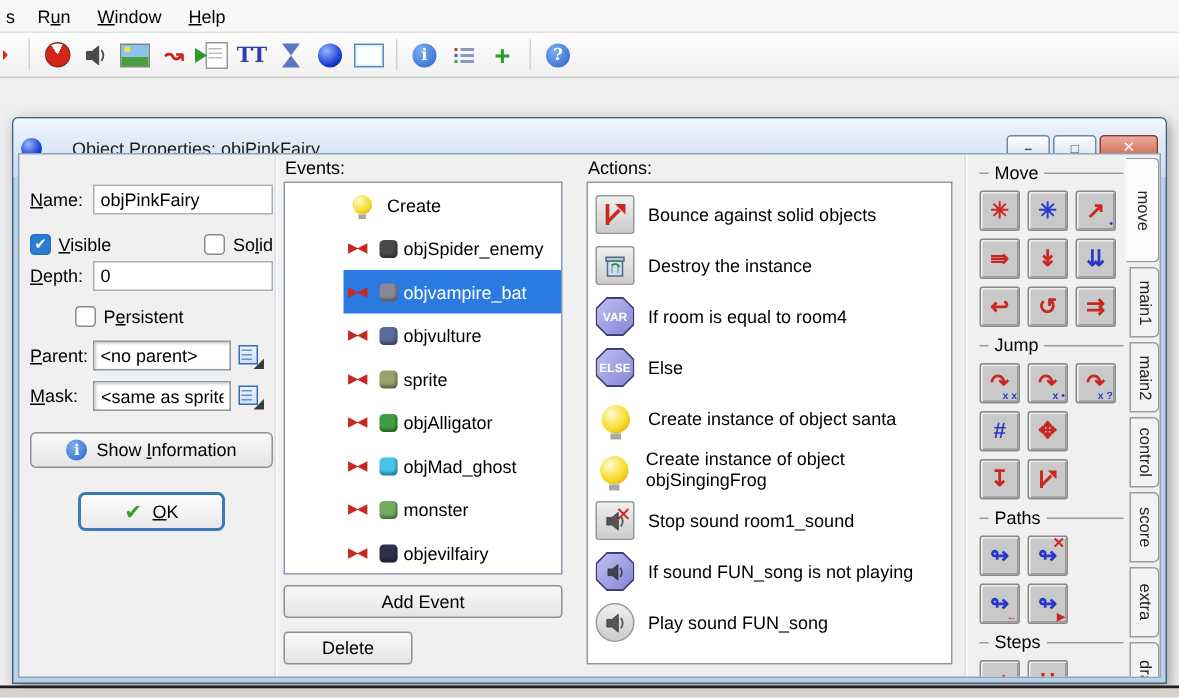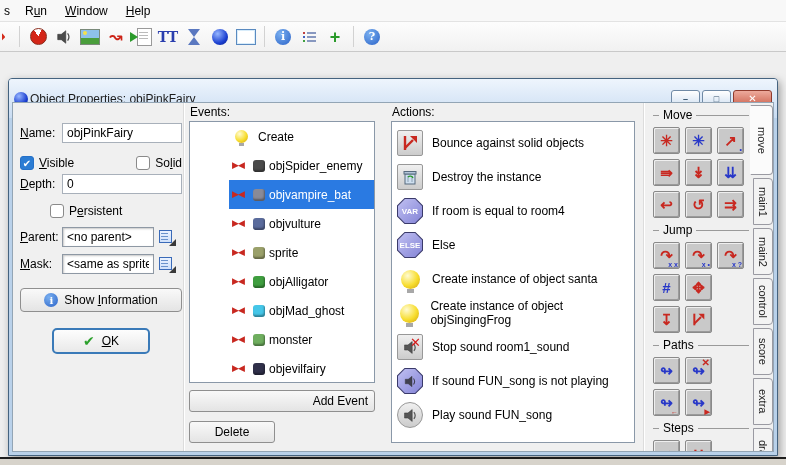"Object Properties: objPinkFairy" .titlebar { gap: 2px -> 20px }
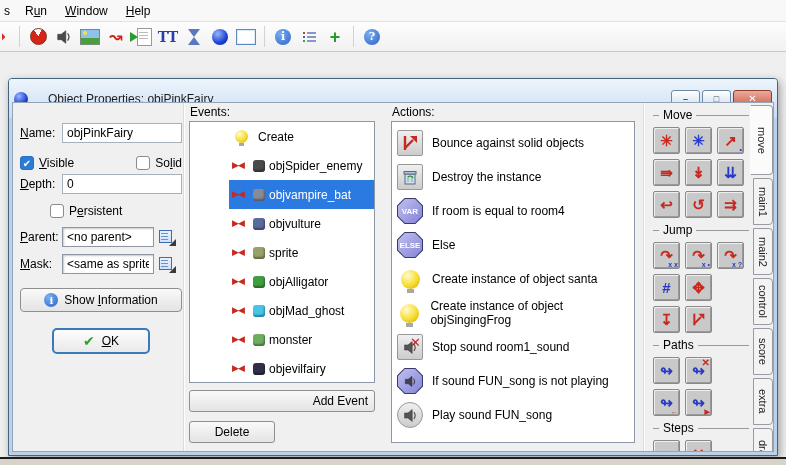"Add Event" .addev { text-align: right -> none }
